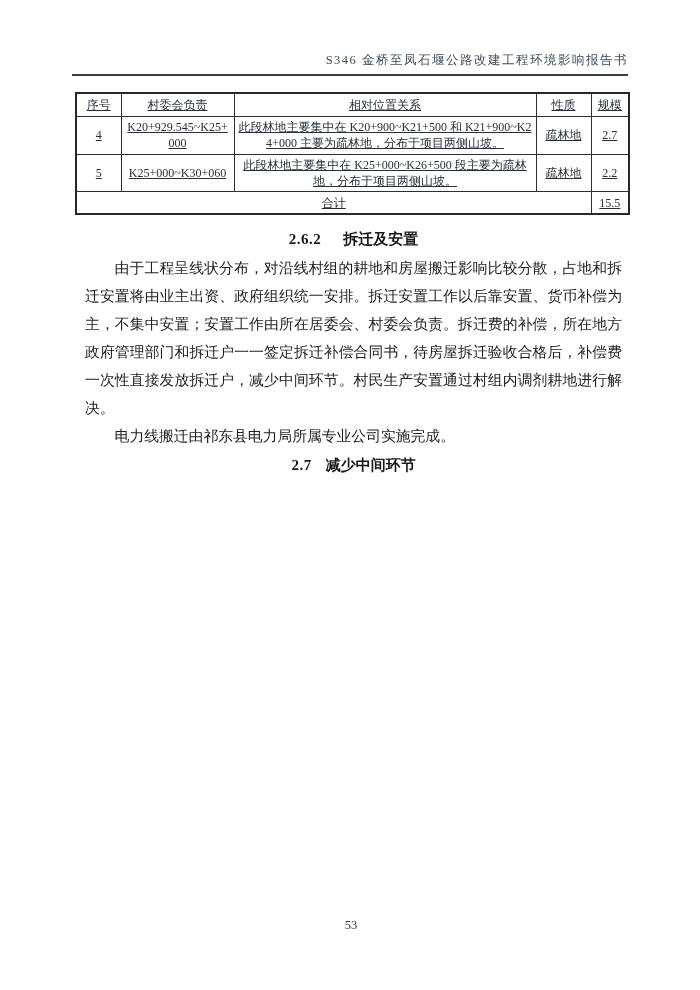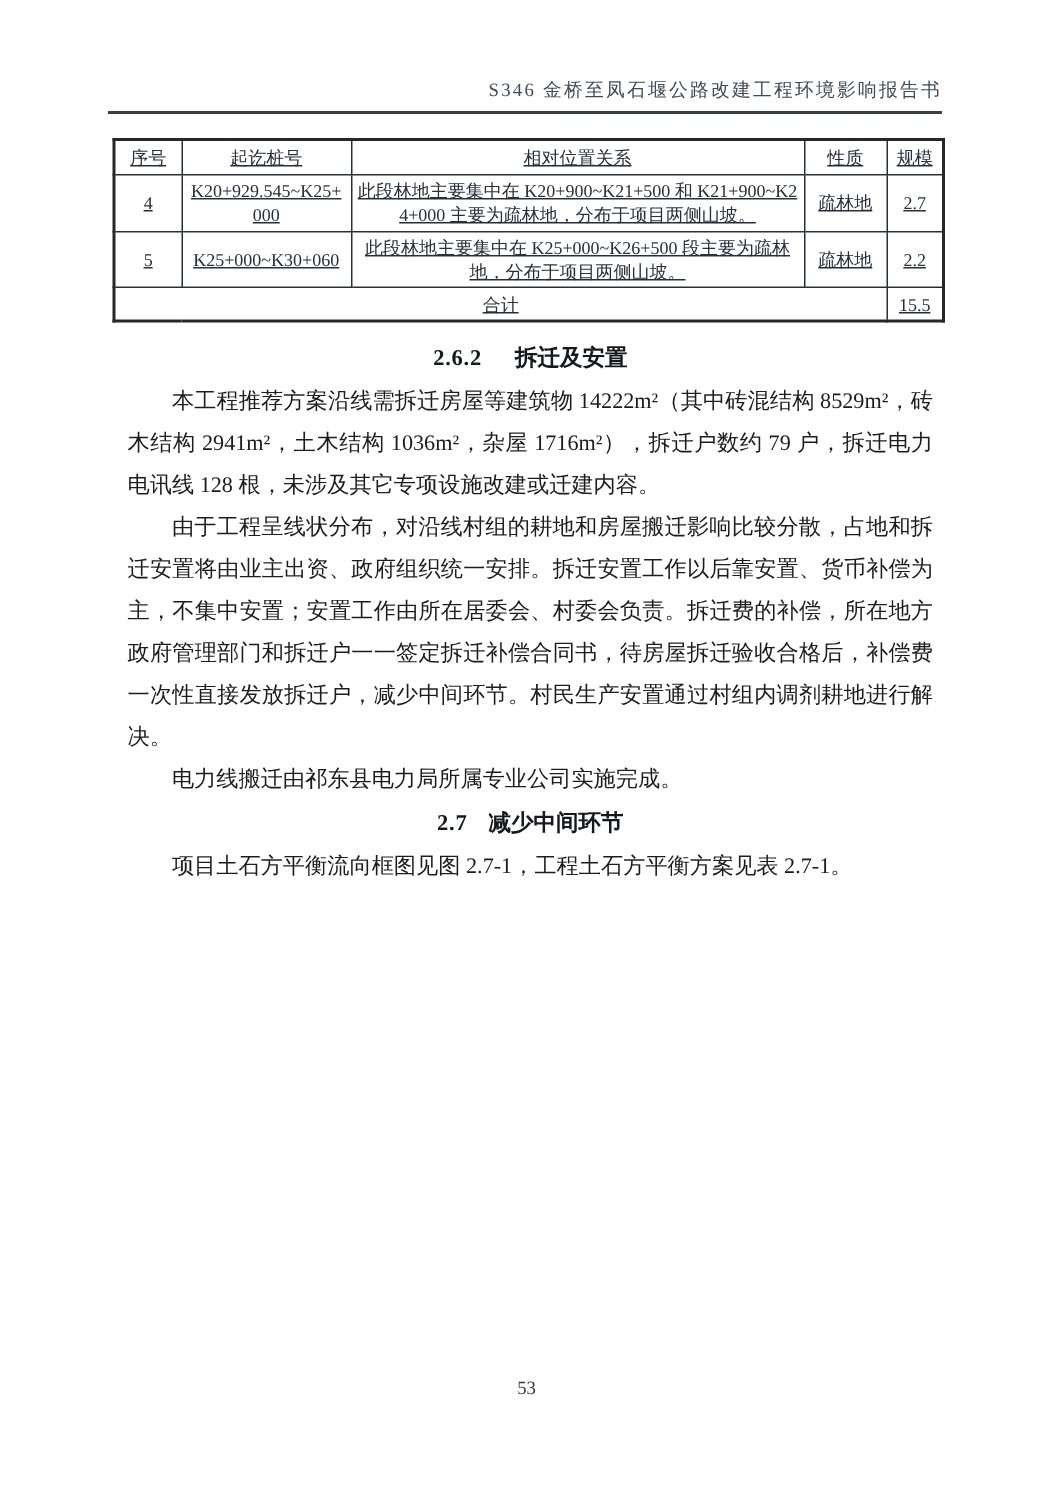"起讫桩号" span.u { text: 起讫桩号 -> 村委会负责 }
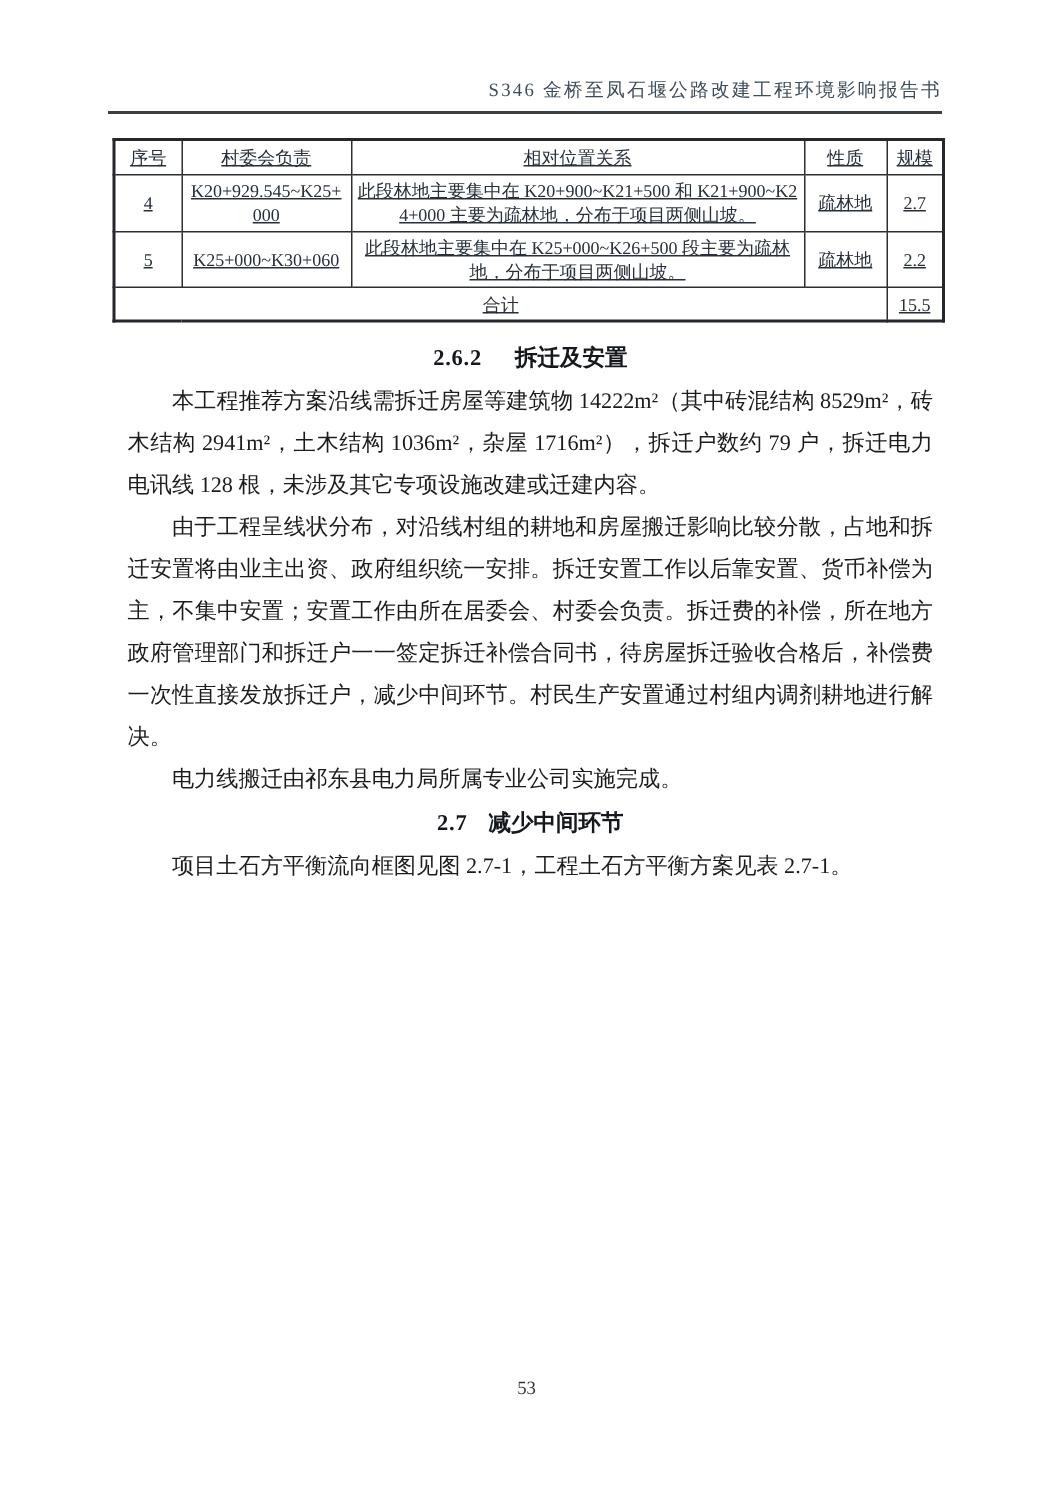"本工程推荐方案沿线需拆迁房屋等建筑物 14222m²（其中砖混结构" p.para { html: <p>本工程推荐方案沿线需拆迁房屋等建筑物 14222m²（其中砖混结构 8529m²，砖木结构 2941m²，土木结构 1036m²，杂屋 1716m²），拆迁户数约 79 户，拆迁电力电讯线 128 根，未涉及其它专项设施改建或迁建内容。</p> -> none }
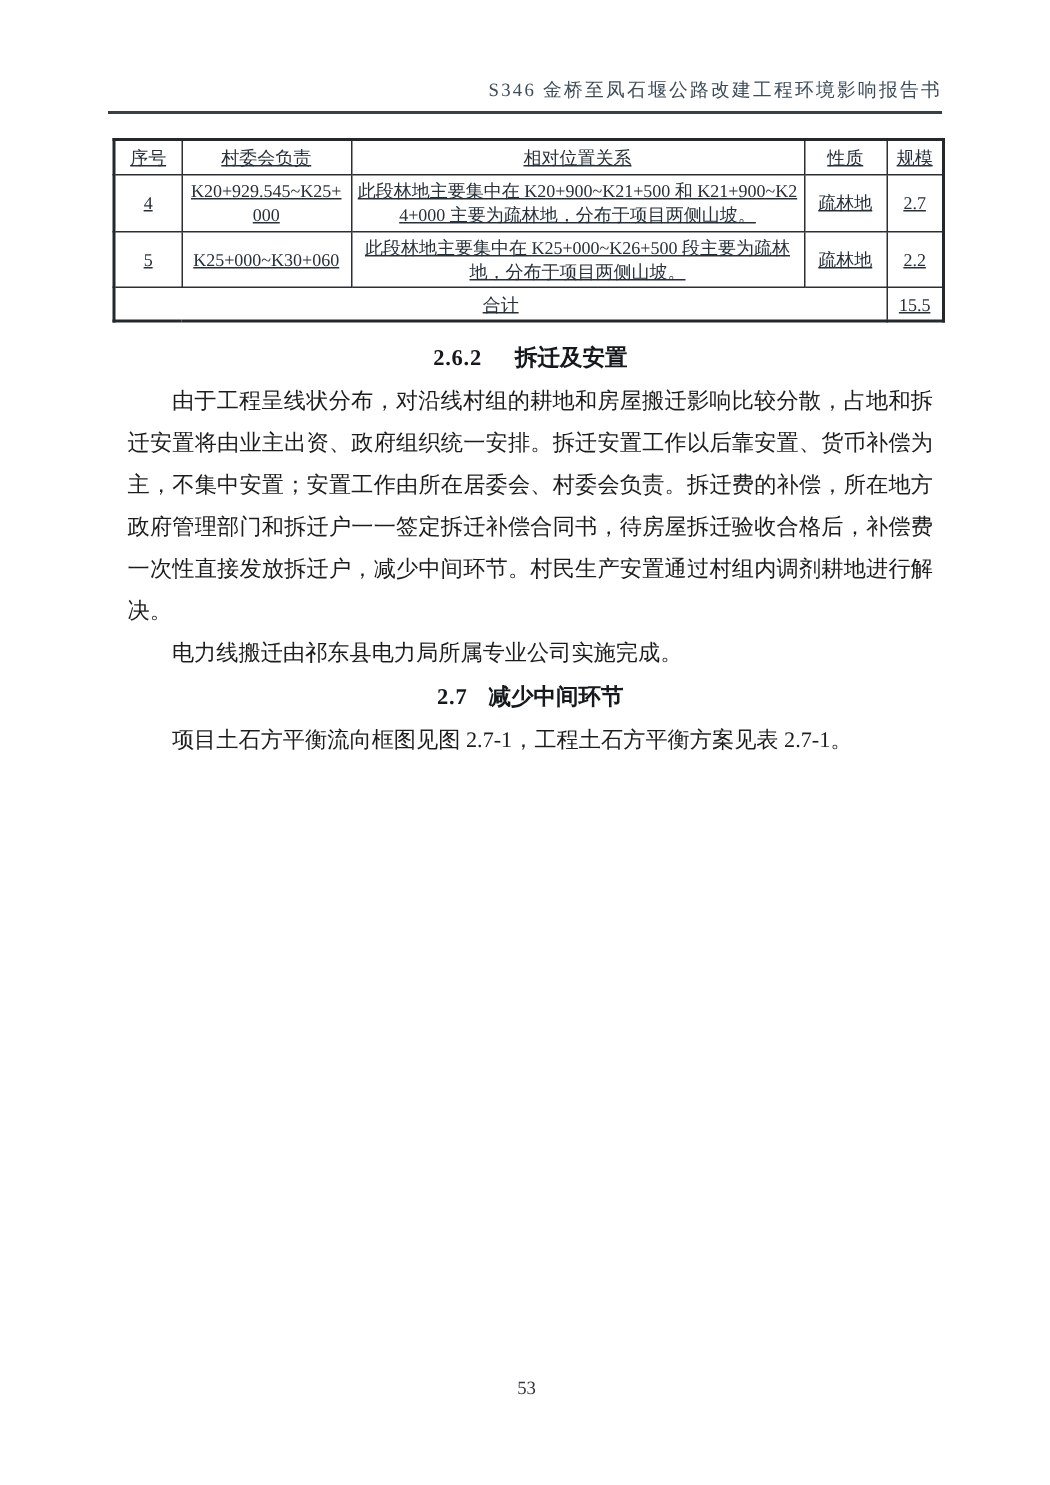"项目土石方平衡流向框图见图 2.7-1，工程土石方平衡方案见表 2.7-1。" p.para { html: <p>项目土石方平衡流向框图见图 2.7-1，工程土石方平衡方案见表 2.7-1。</p> -> none }
